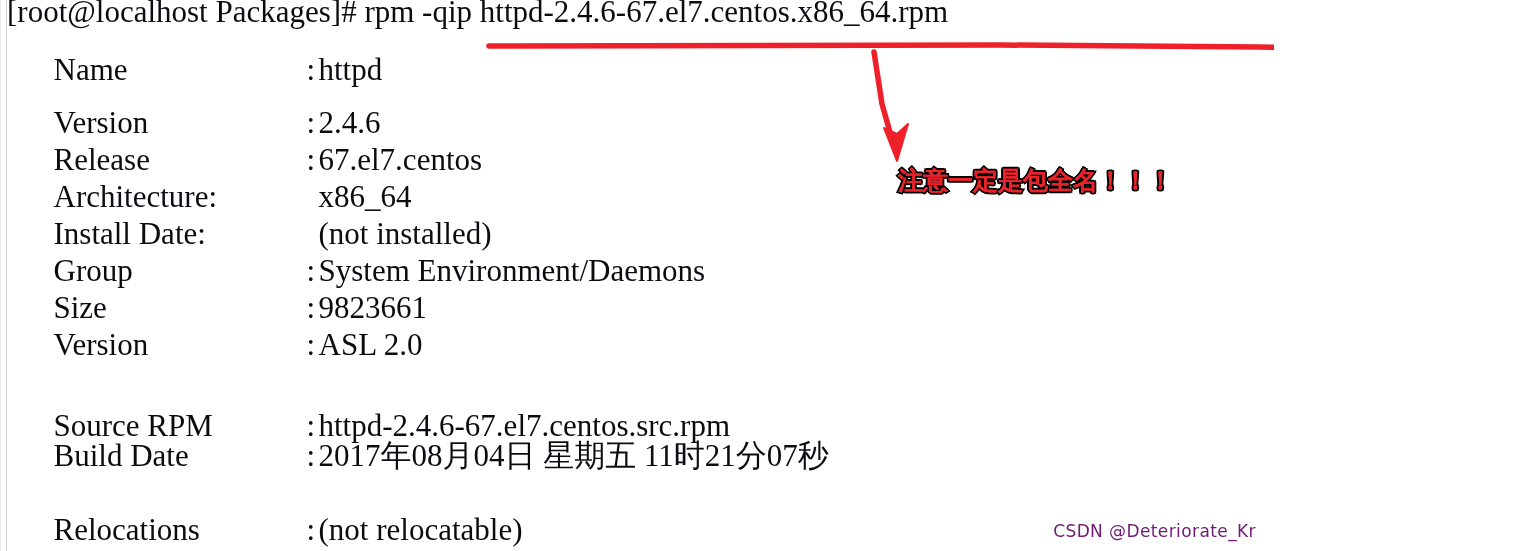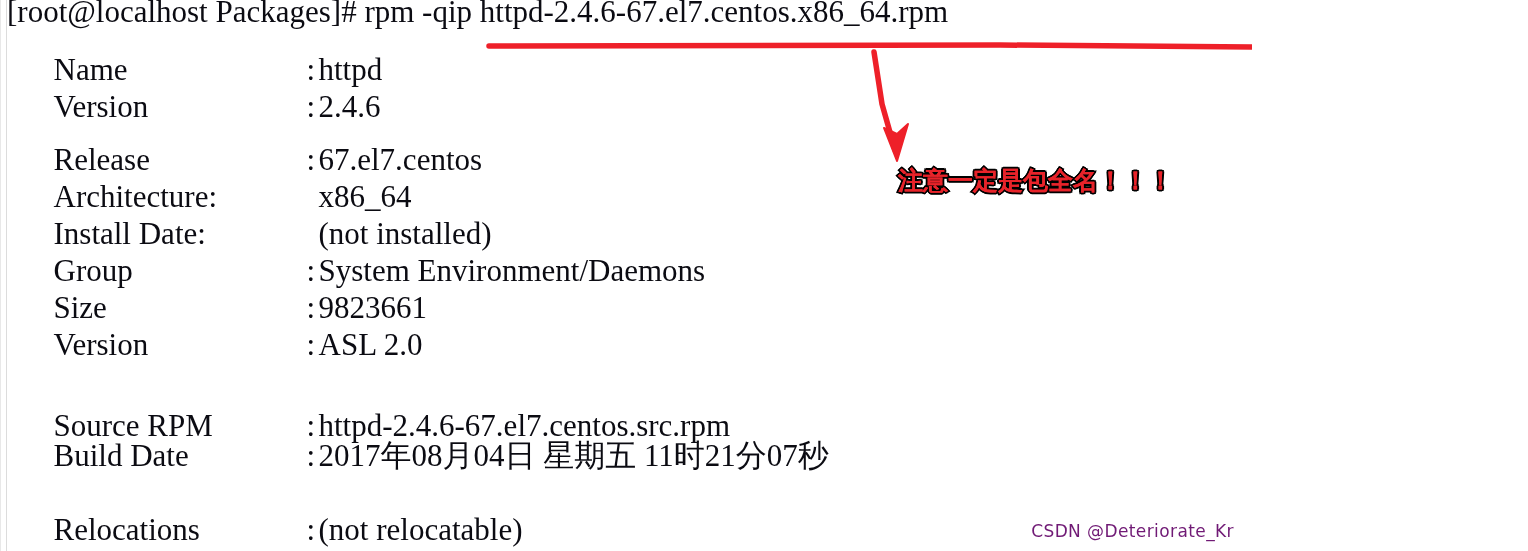"[root@localhost Packages]# rpm -qip" #screen { padding-left: none -> 22px }
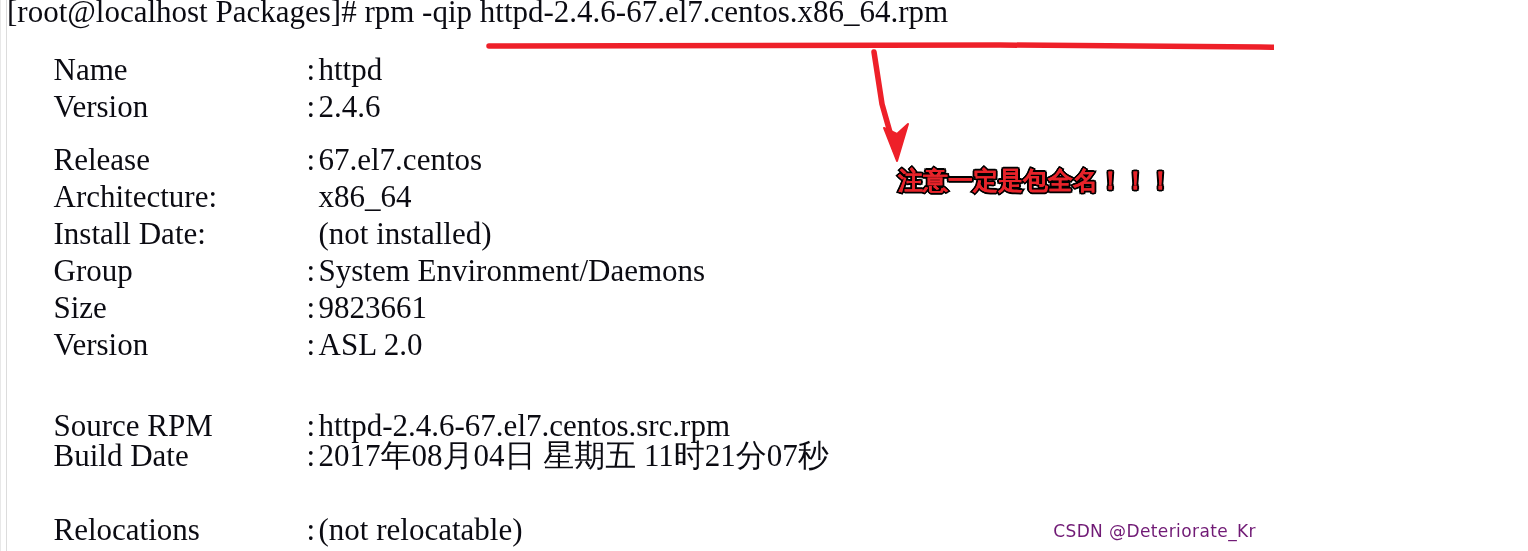"Version :2.4.6" div.tline { top: 51px -> 67px }
